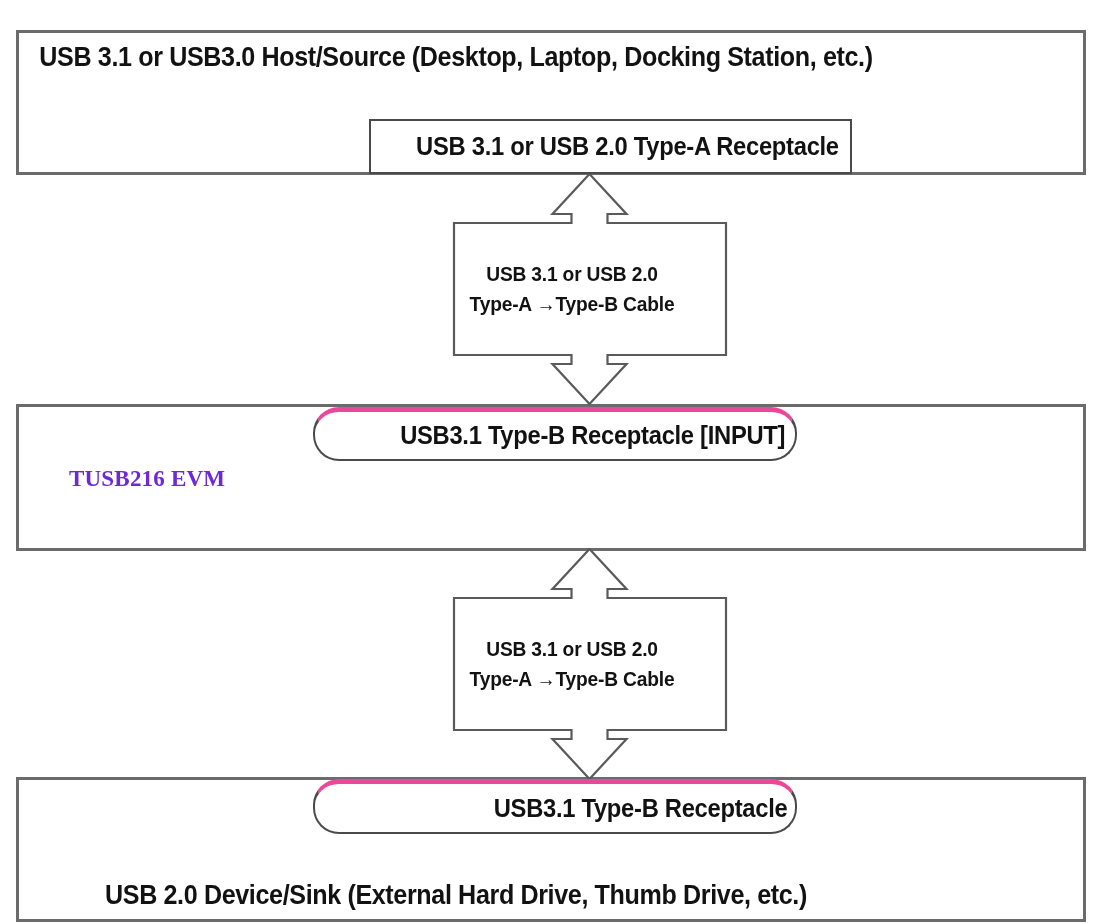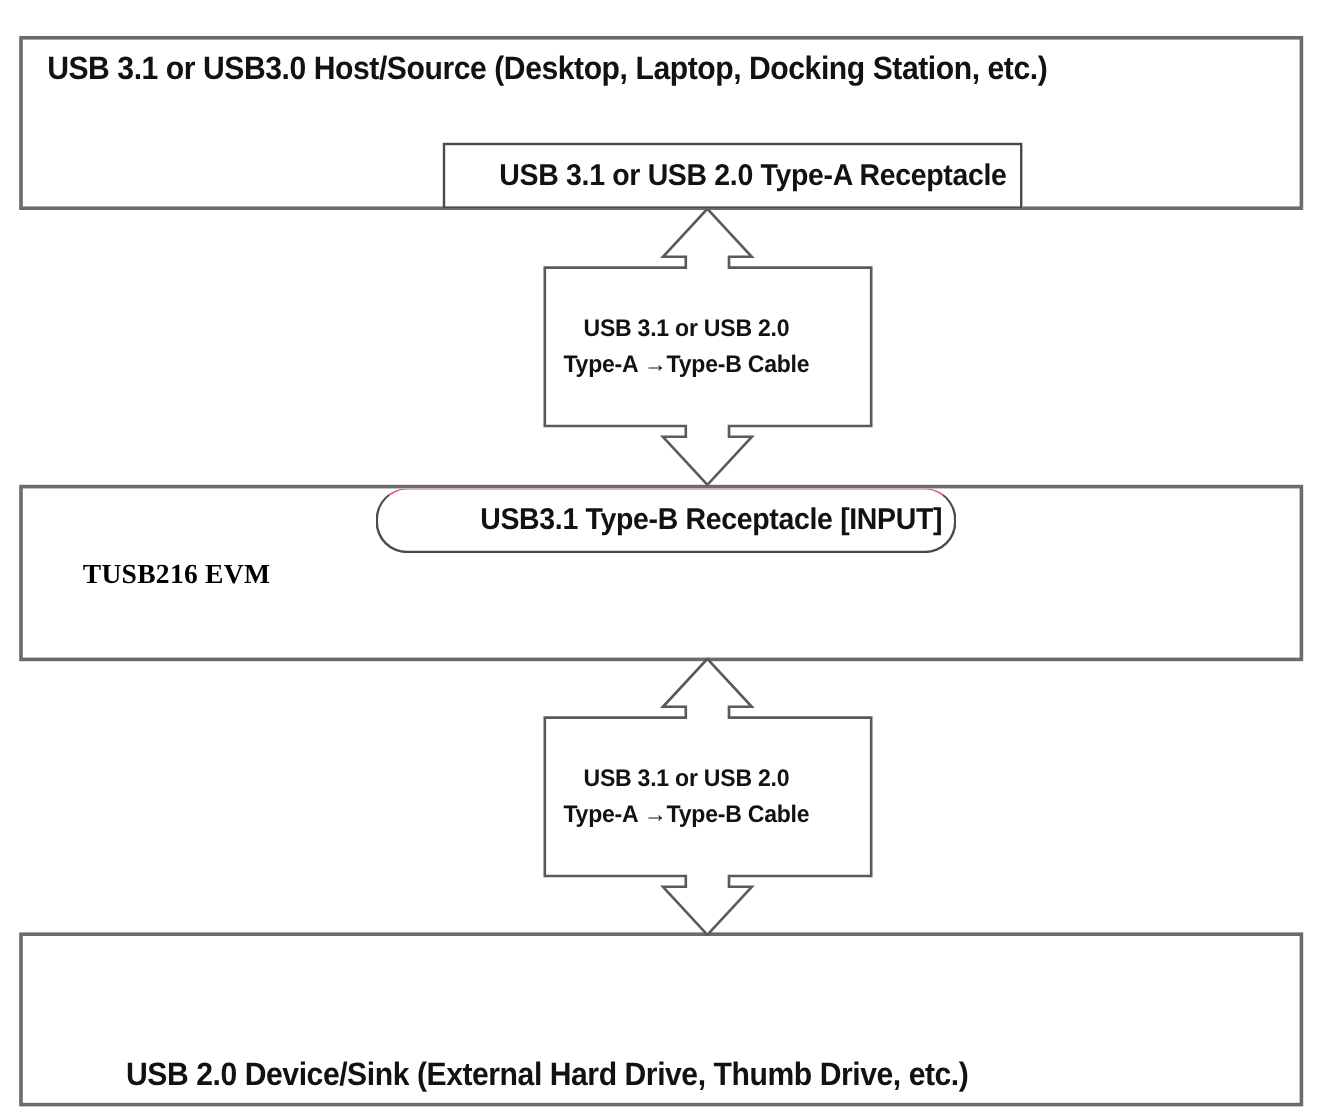"USB3.1 Type-B Receptacle [INPUT]" .receptacle-box.heavy-top { border-top: 1px solid #ec4899 -> 5px solid #ec4899 }
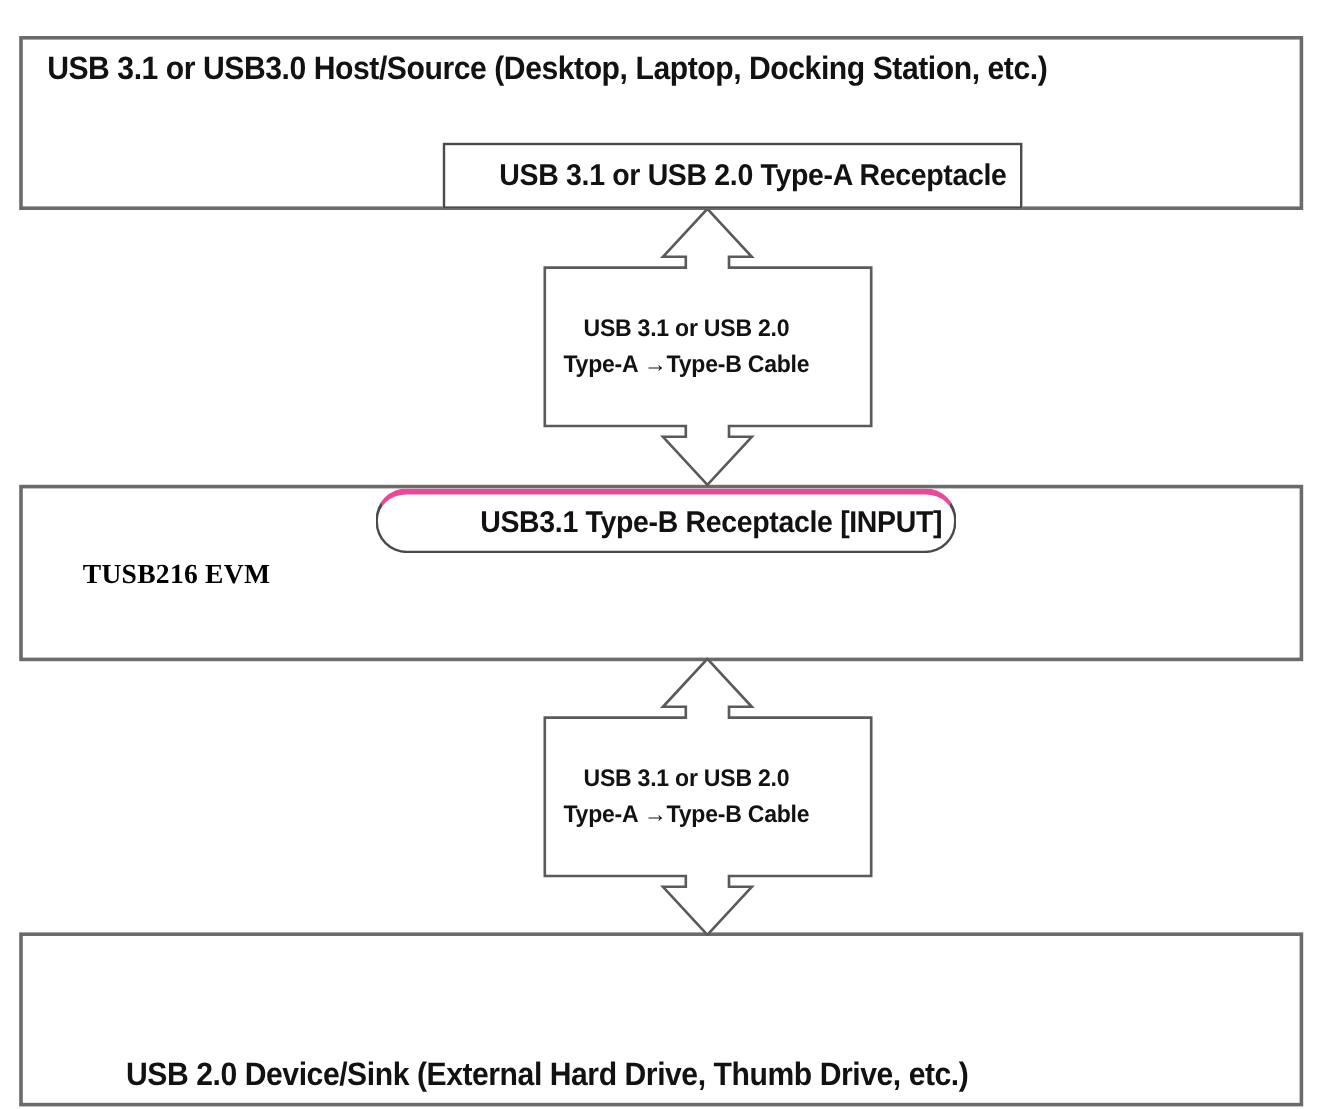"TUSB216 EVM" .evm-label { color: #000000 -> #6d28d9 }
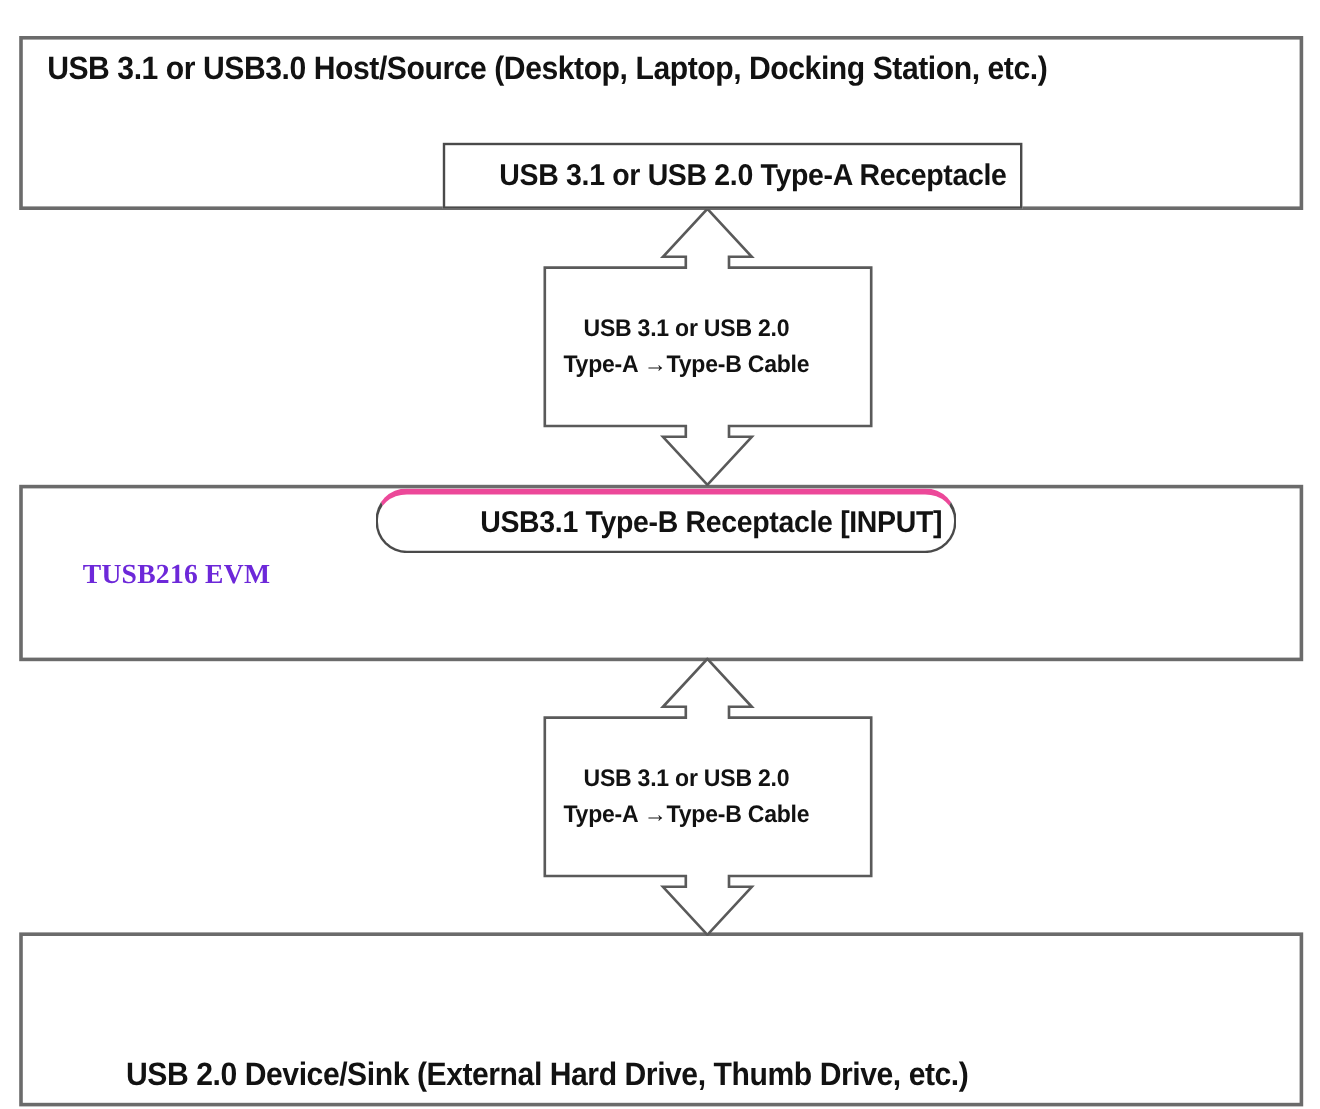"USB3.1 Type-B Receptacle" div.receptacle-box { html: none -> <div> <span>USB3.1 Type-B Receptacle</span> </div> }
